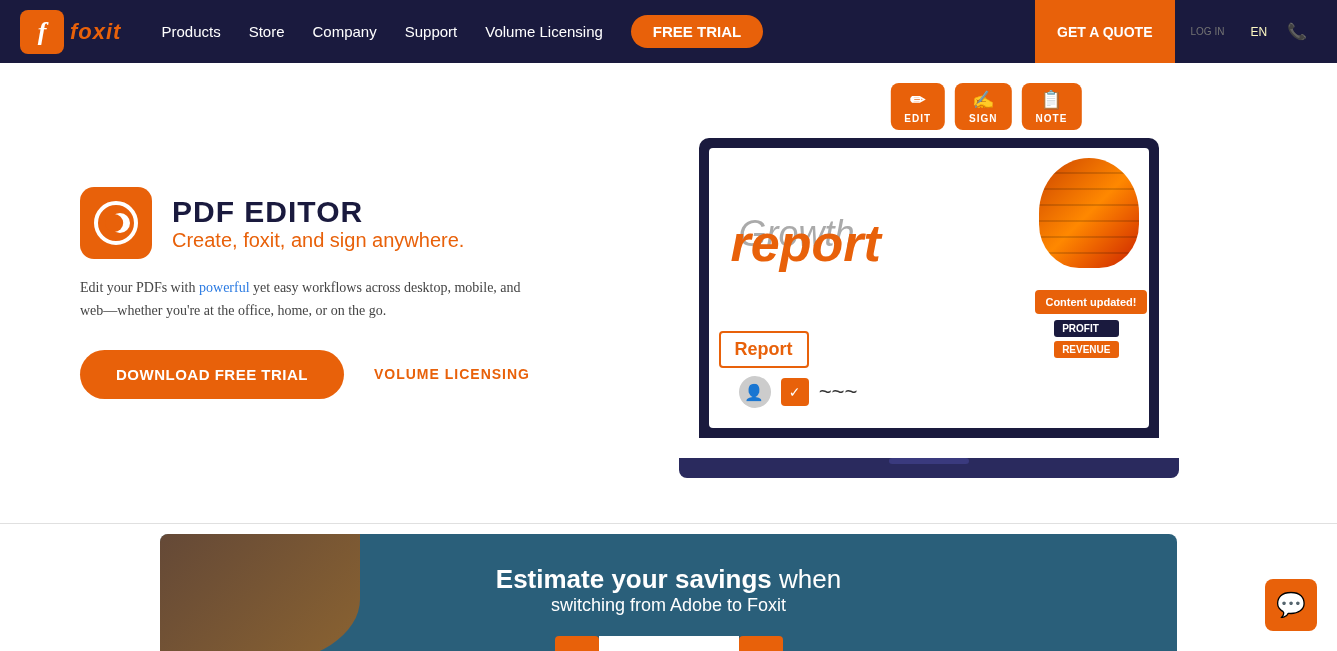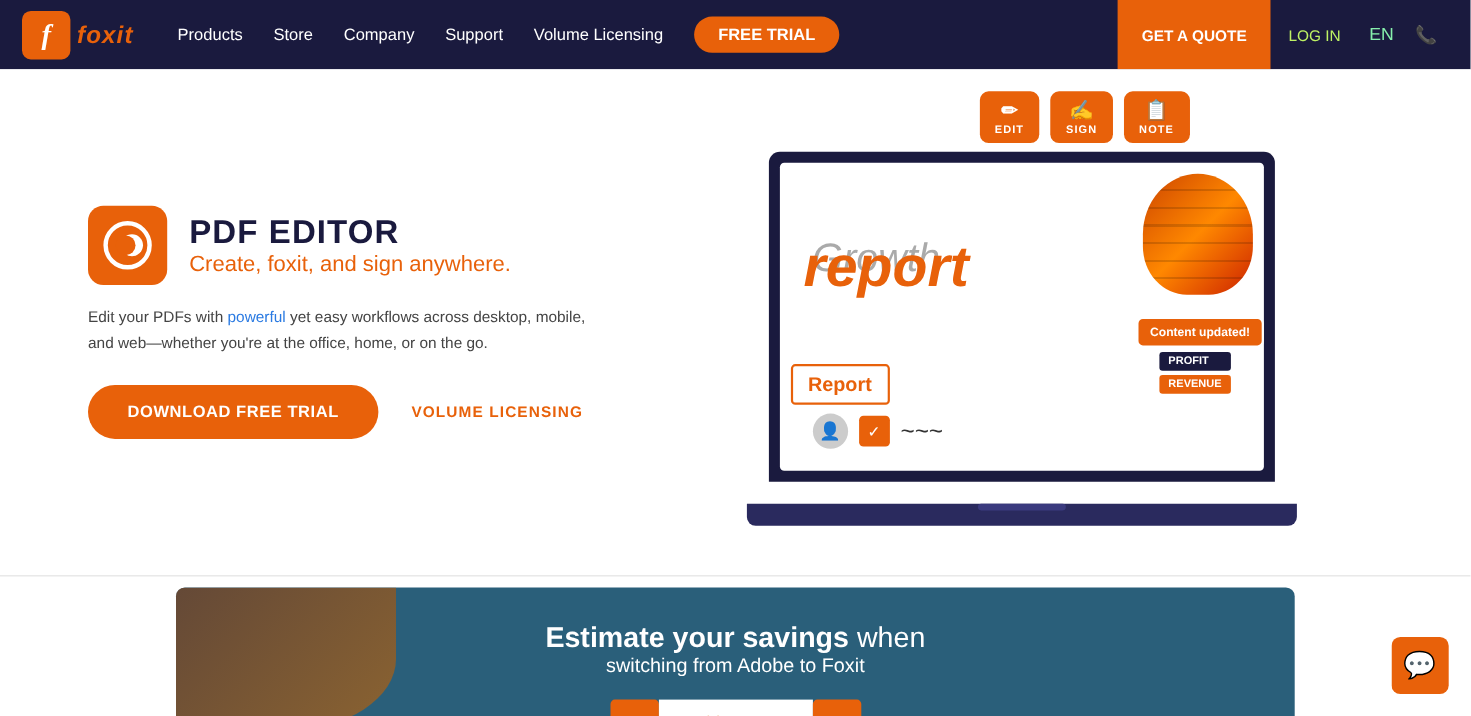"LOG IN" .nav-login { color: #bef264 -> #737373; font-size: 14px -> 10px }
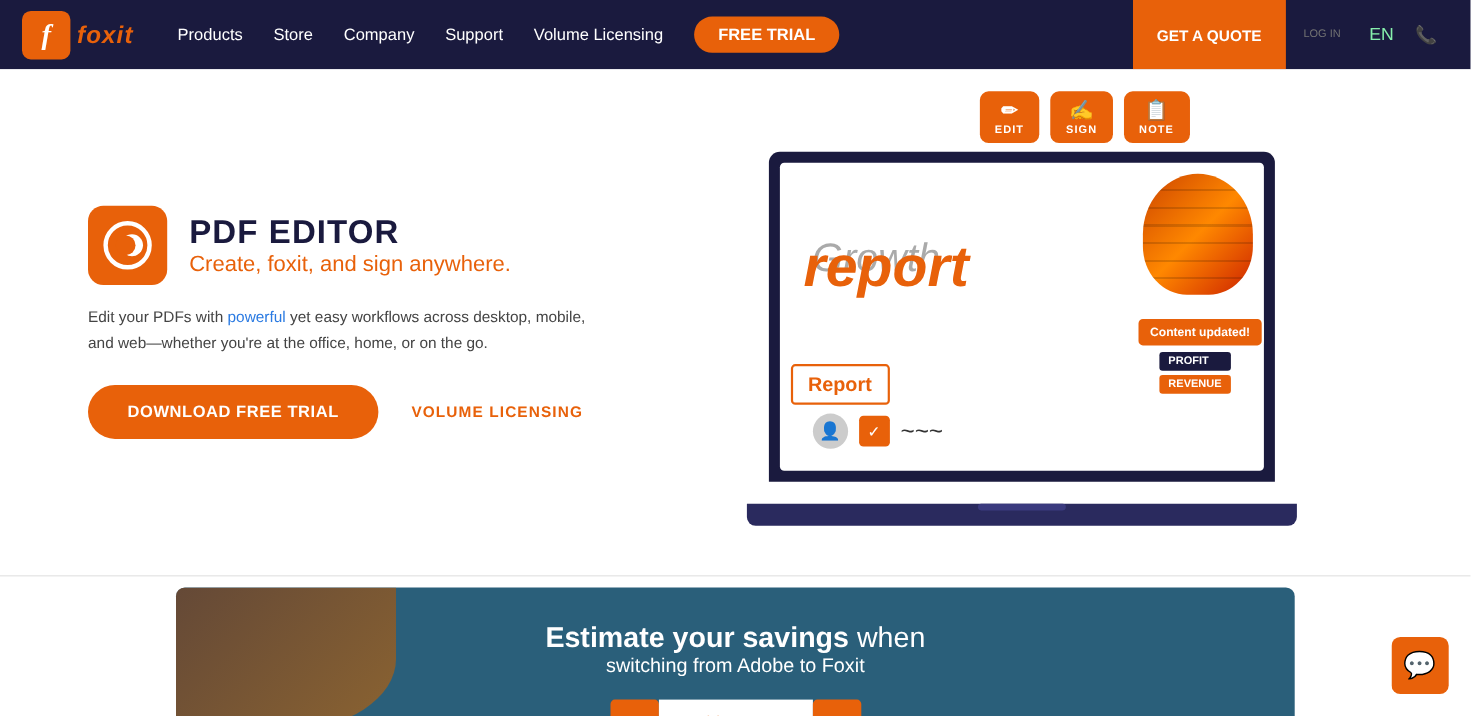"EN" .nav-lang { color: #86efac -> #fef9c3; font-size: 16px -> 12px }
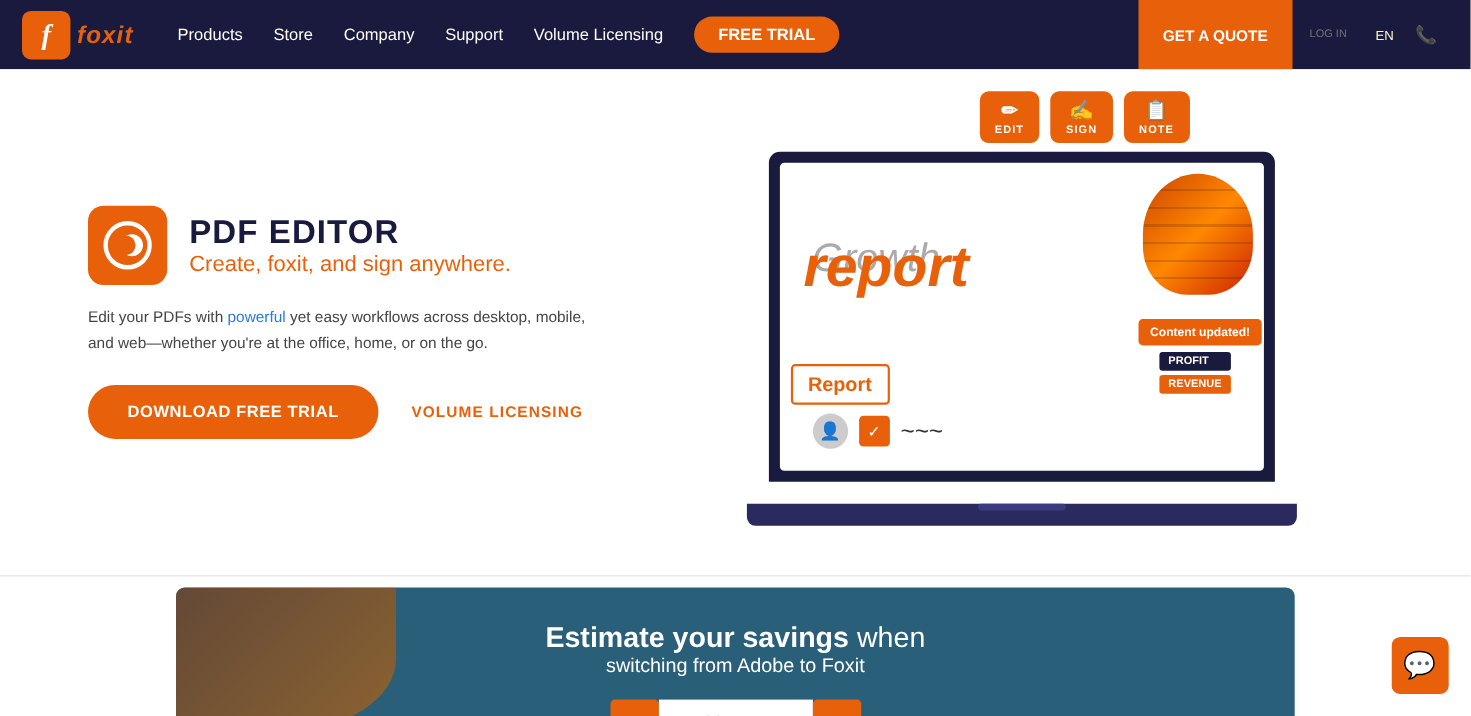"Edit your PDFs with powerful" .hero-desc { font-family: none -> Liberation Serif, serif }
